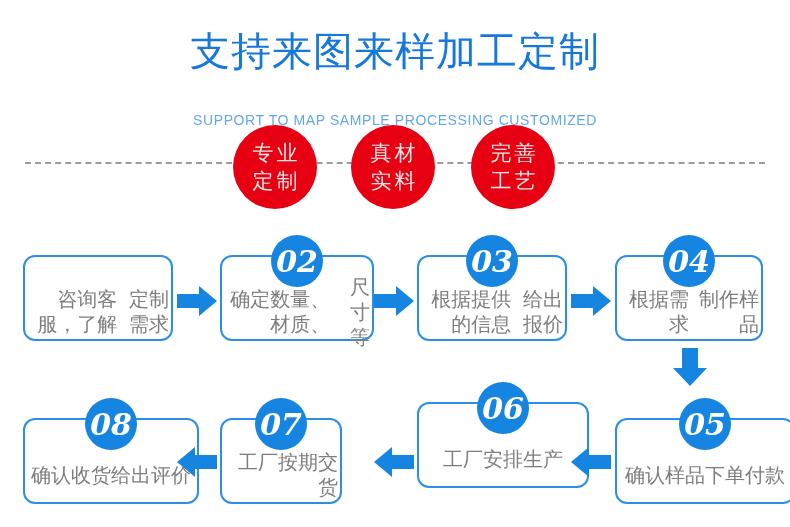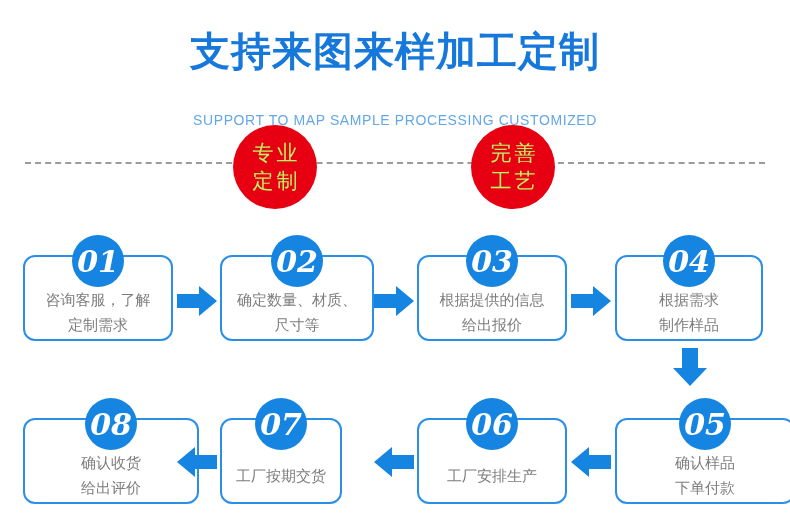"支持来图来样加工定制" .title-cn { font-weight: 700 -> 400 }
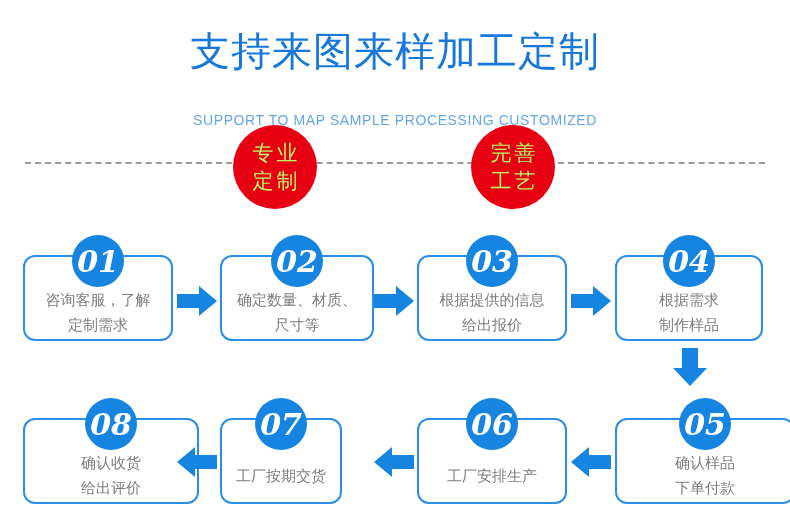"专业" .badge { color: #bef264 -> #e5e5e5 }
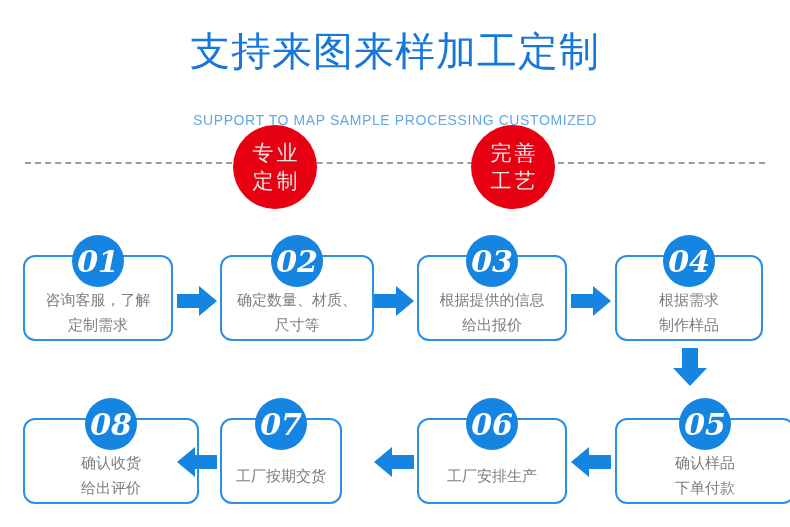"真材" div.badge { html: none -> <div> <span>真材</span> <span>实料</span> </div> }
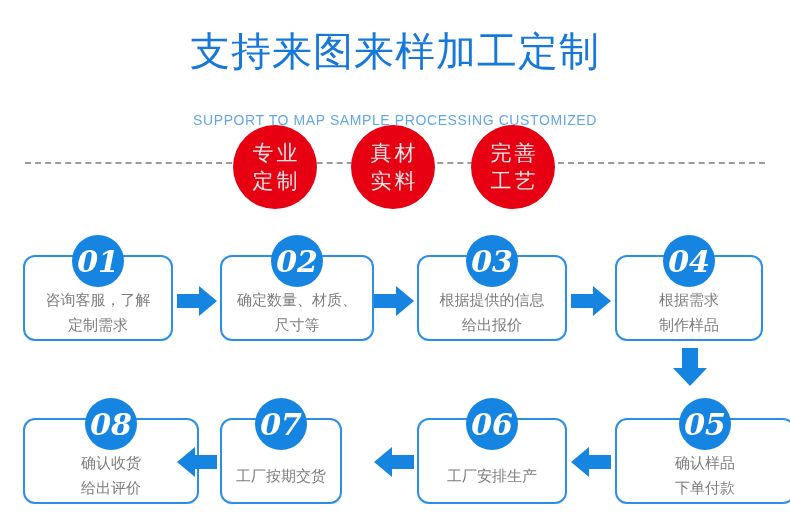"01" div.step-num { html: <div>01</div> -> none }
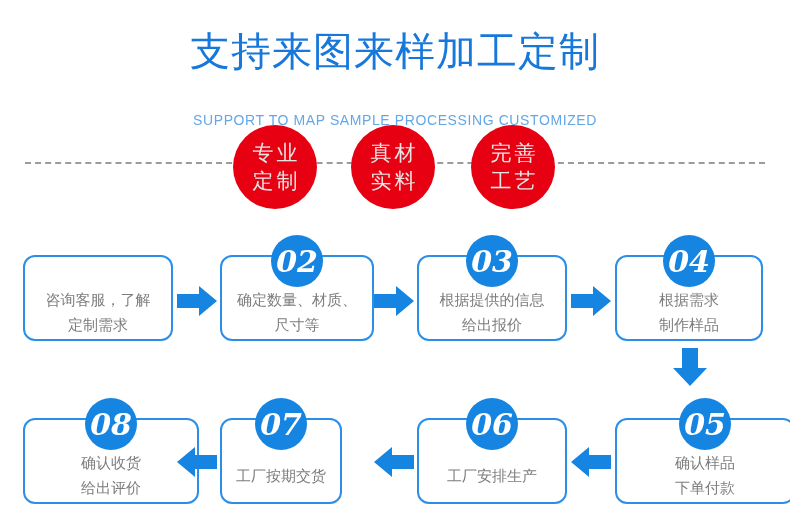"咨询客服，了解" .step-text { flex-direction: column -> row; font-size: 15px -> 20px; text-align: left -> right }
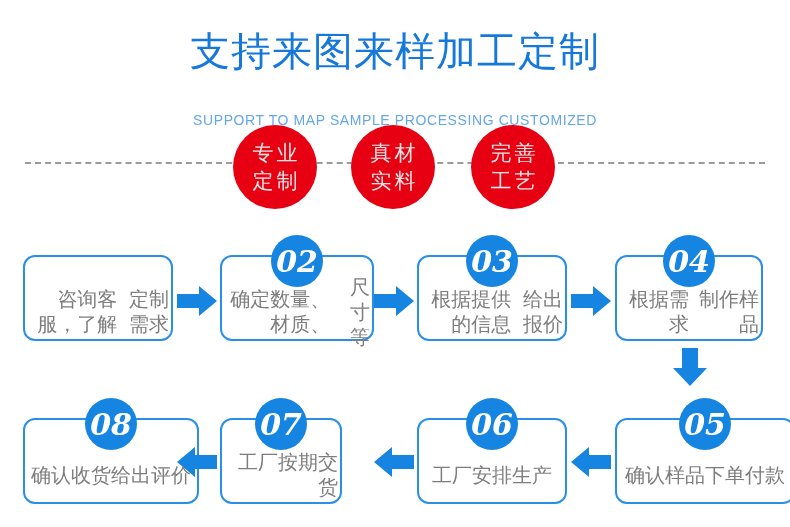"06" div.step { top: 398px -> 382px; width: 150px -> 172px }
